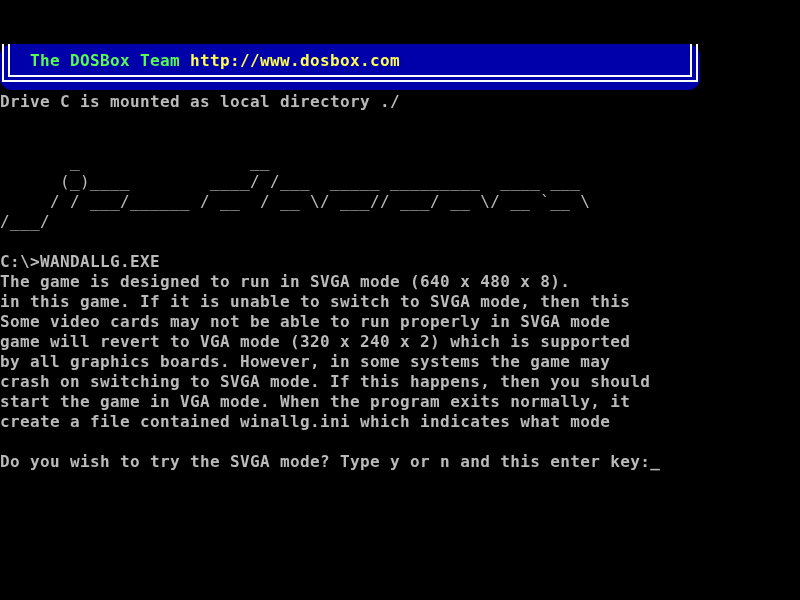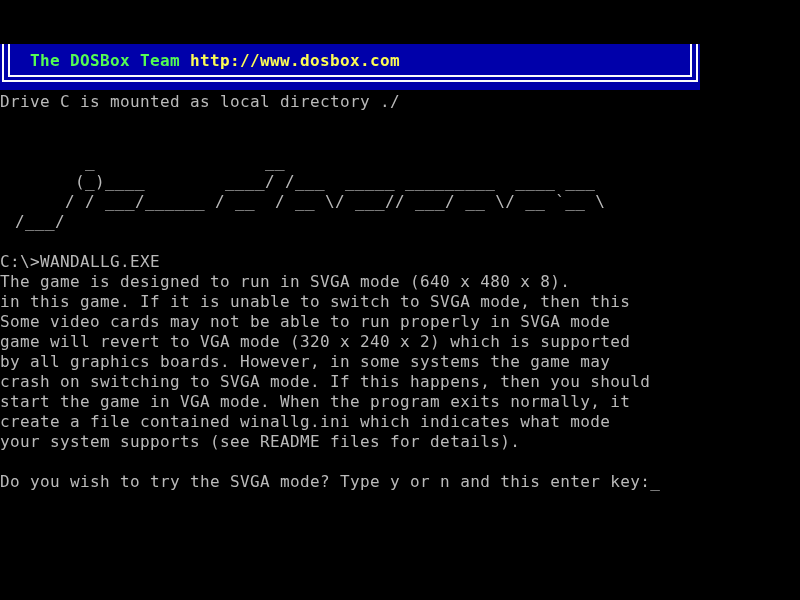"The DOSBox Team http://www.dosbox.com" .banner { border-radius: none -> 12px }
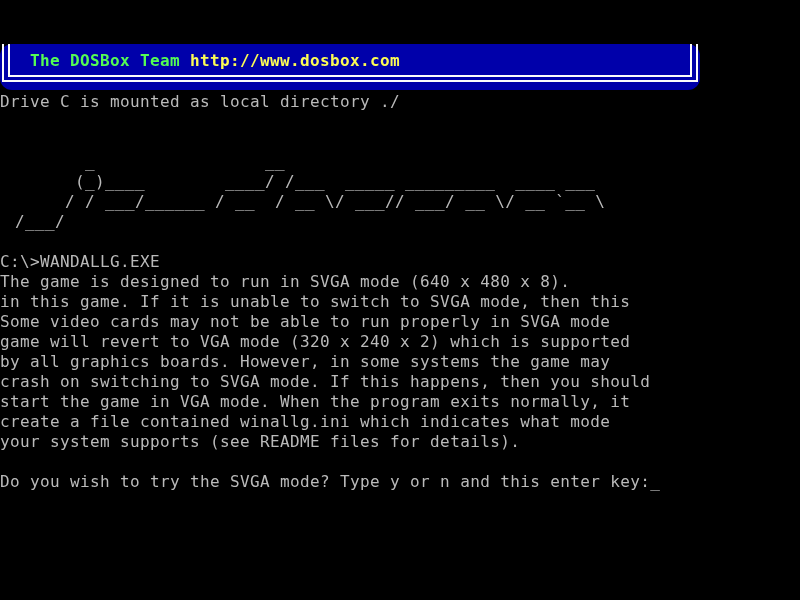"Drive C is mounted as" .row { font-weight: normal -> bold }
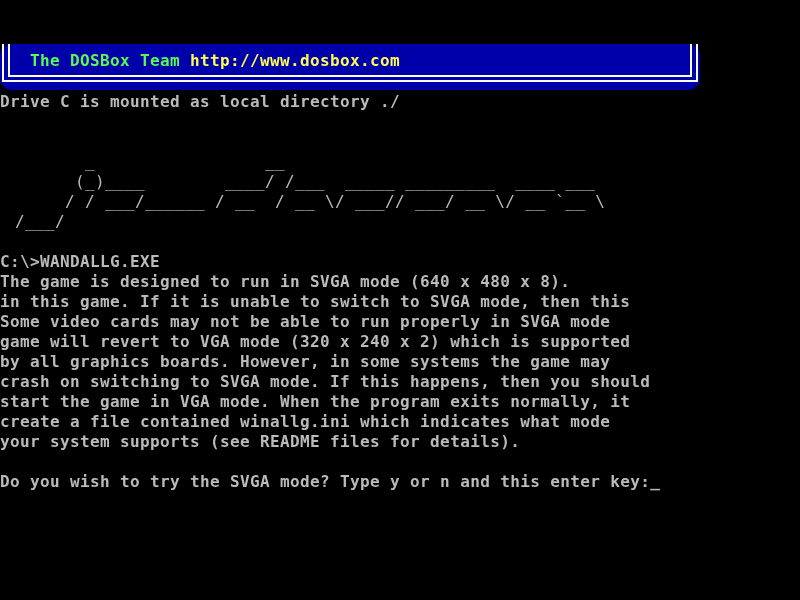"_ __" .row.art { margin-left: 15px -> none }
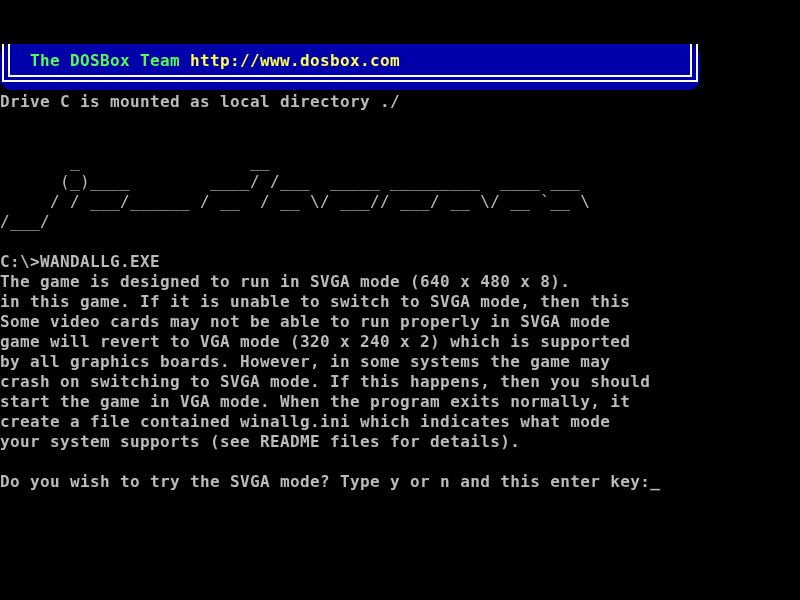"your system supports (see README" div.row { html: <div>your system supports (see README files for details).</div> -> none }
